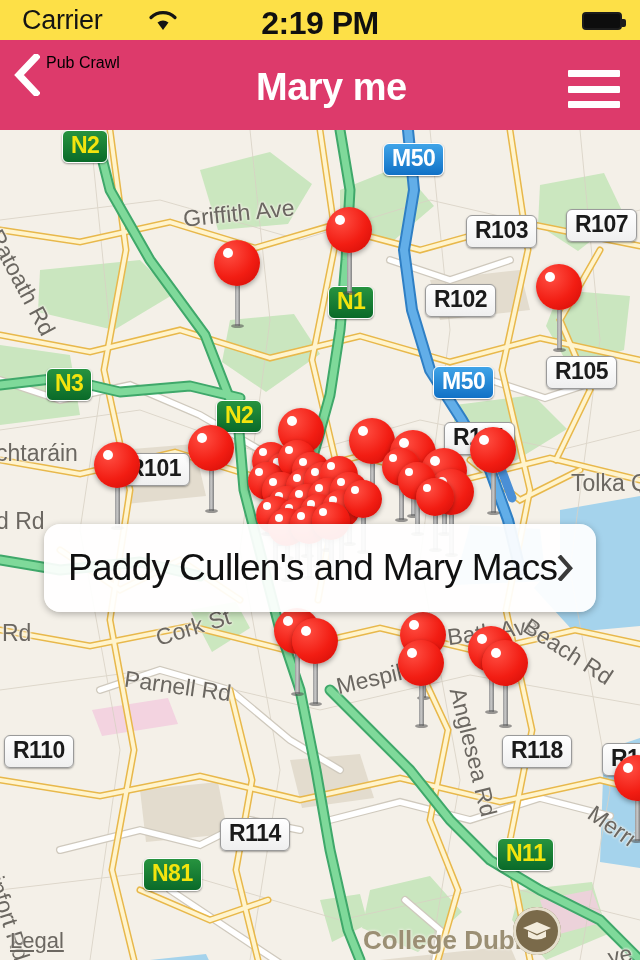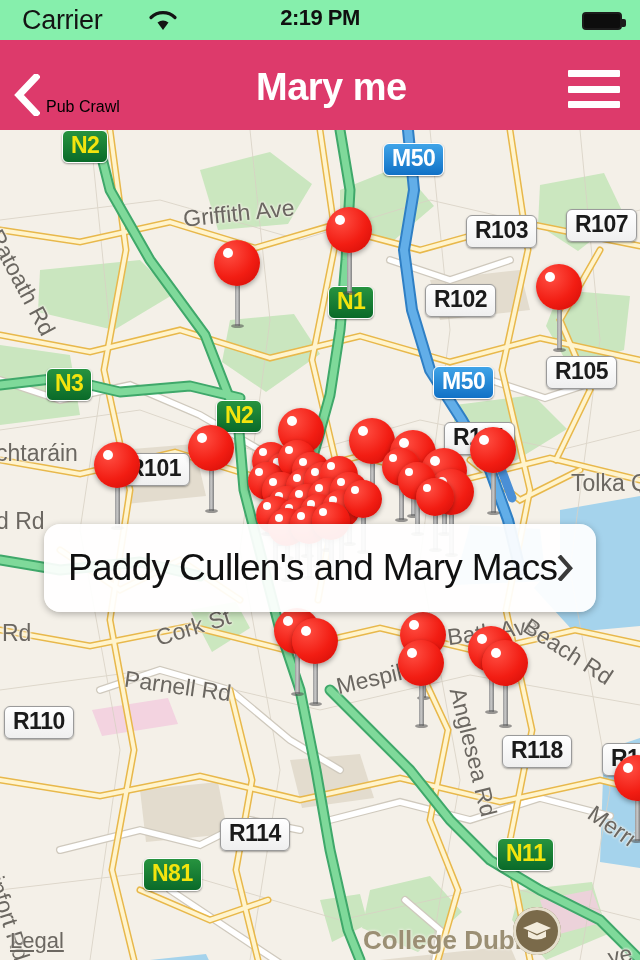"Carrier" #status-bar { background: #86efac -> #fde047 }
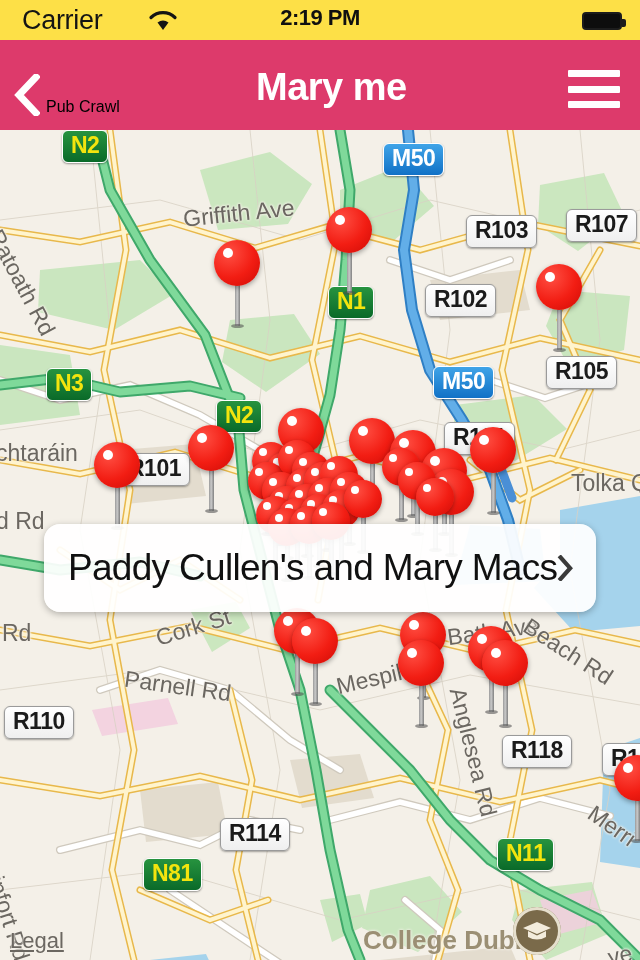"2:19 PM" #status-time { font-size: 22px -> 32px }
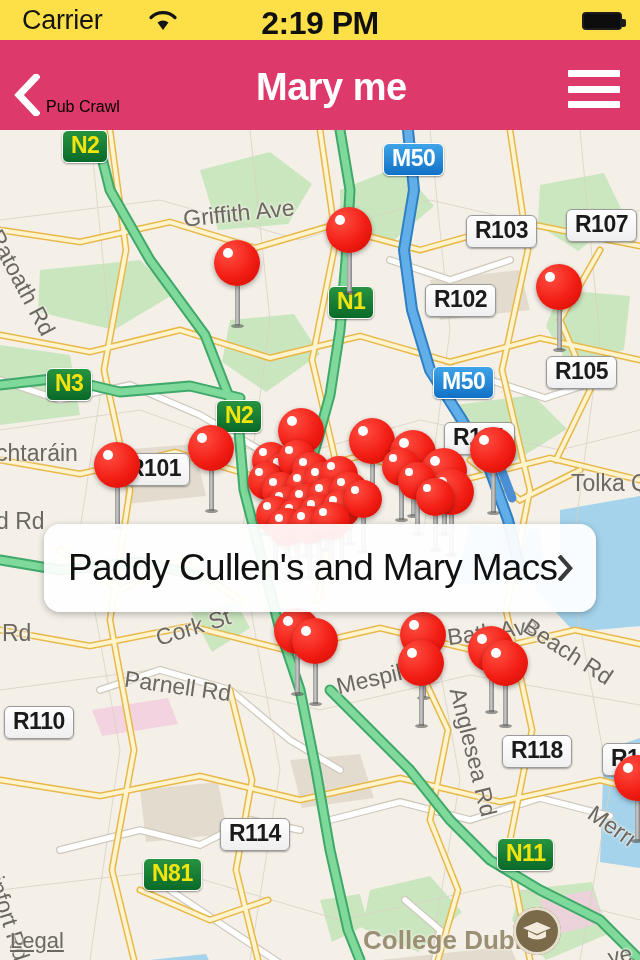"Pub Crawl" #back-button { align-items: flex-end -> flex-start }
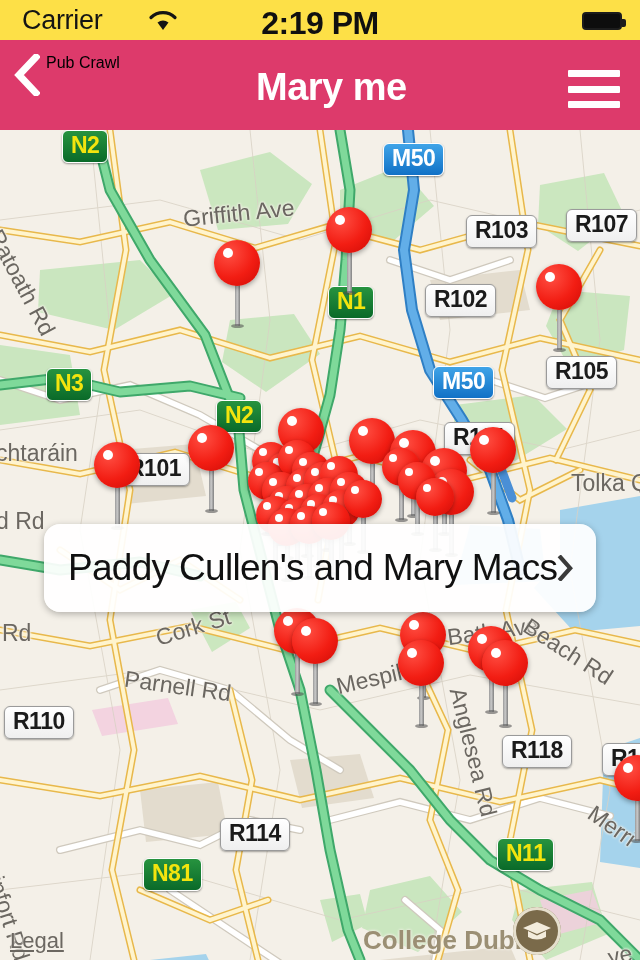"R110" div.shield { top: 576px -> 605px }
